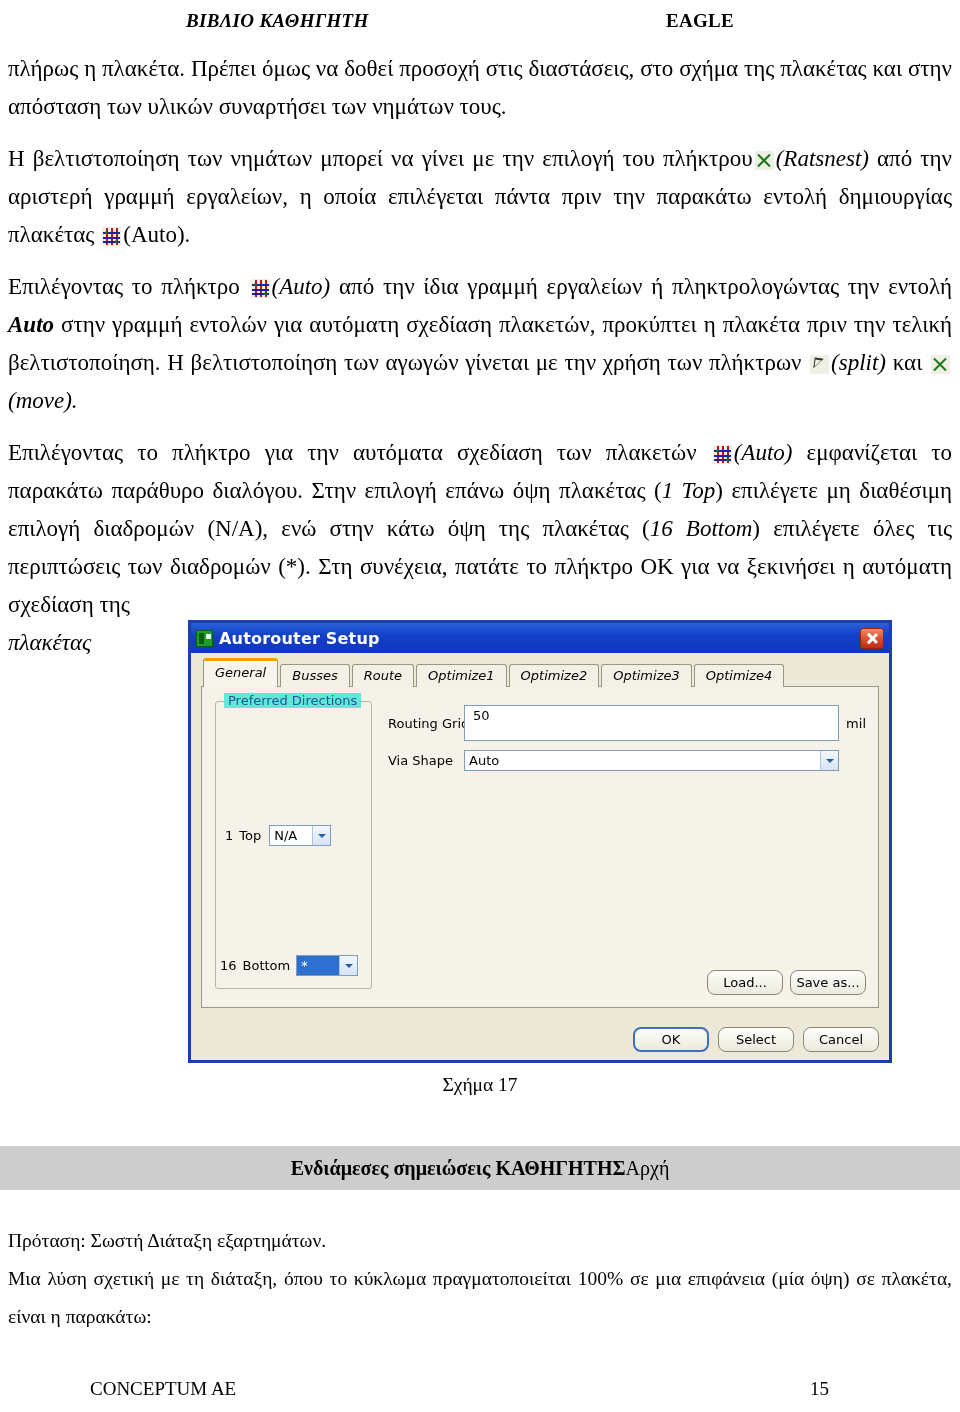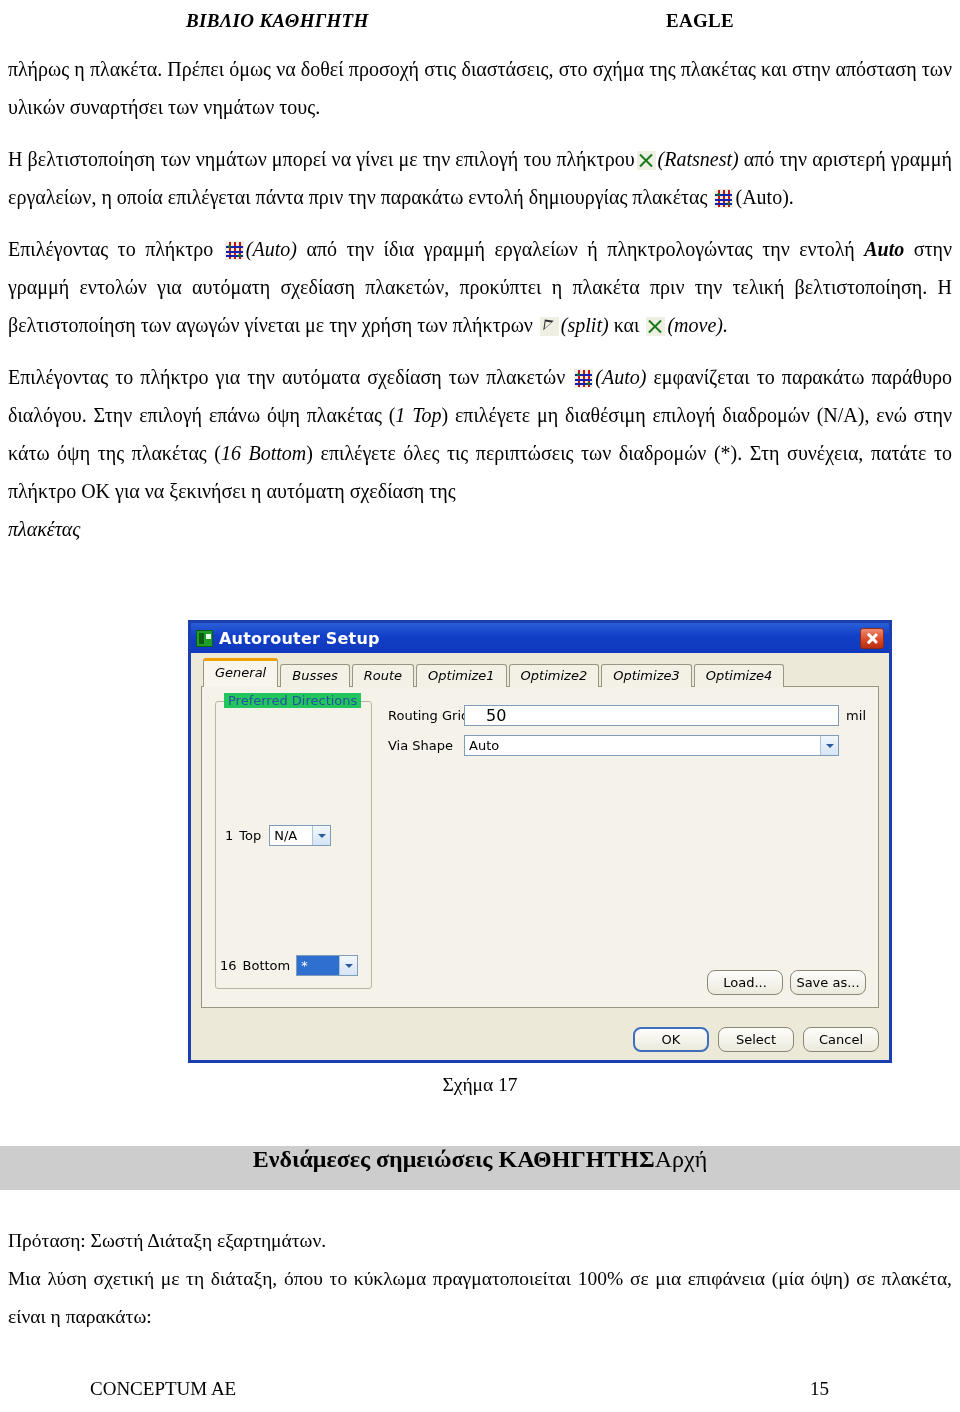"πλήρως η πλακέτα. Πρέπει όμως" p.tx { font-size: 20px -> 23px }
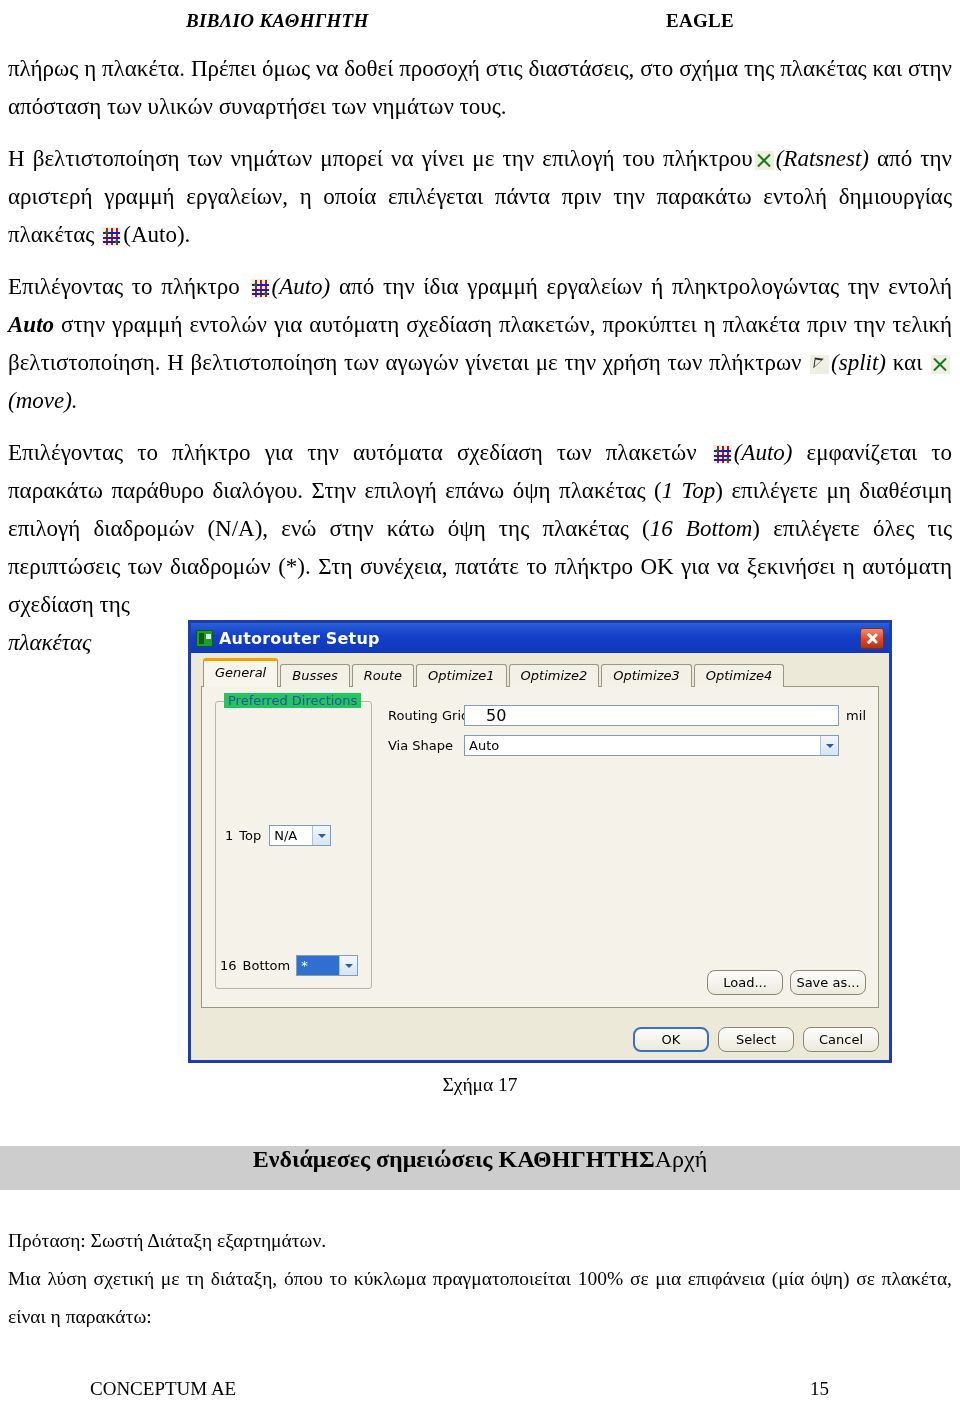"Preferred Directions" .group > .legend { background: #22c55e -> #5eead4 }
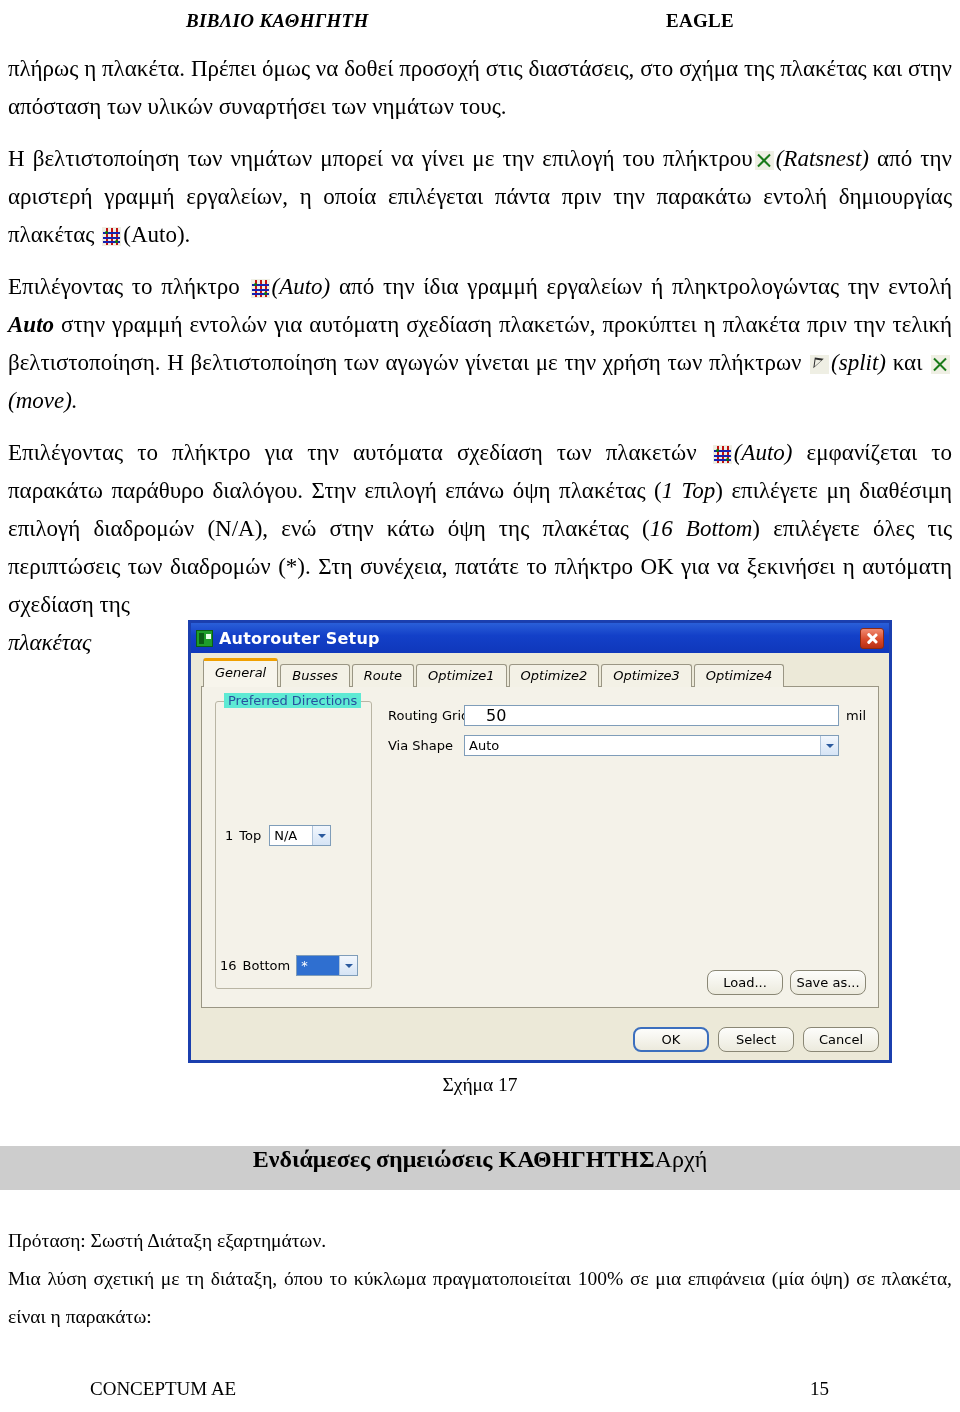"50" .textinput { font-size: 16px -> 13px; height: 21px -> 36px; padding: 0 21px -> 0 8px }
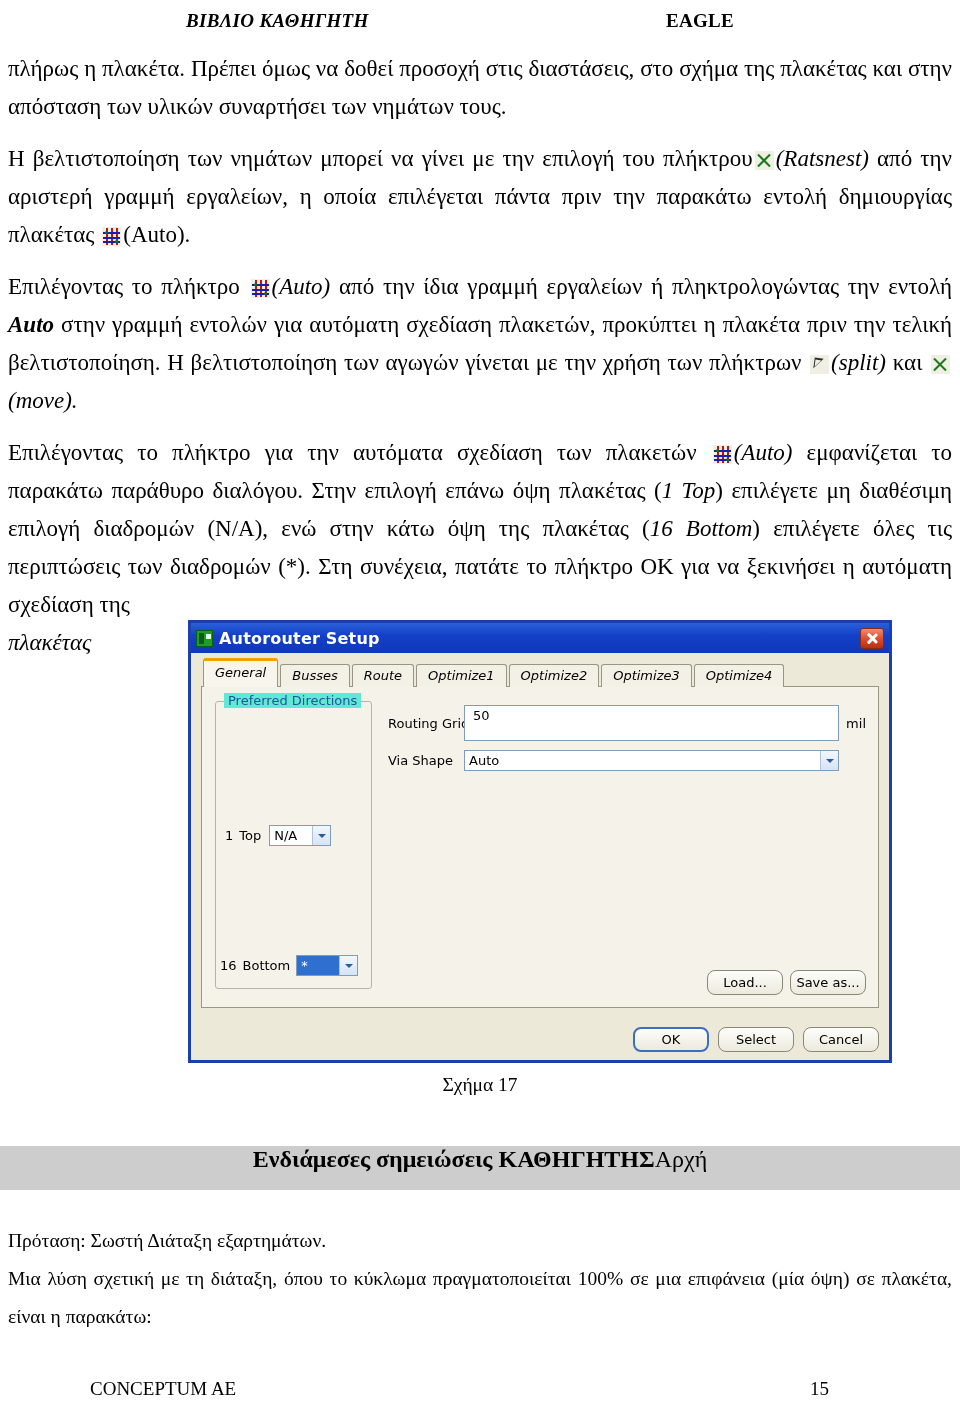"Ενδιάμεσες σημειώσεις ΚΑΘΗΓΗΤΗΣ" .banner { align-items: none -> center; font-size: 24px -> 20px }
